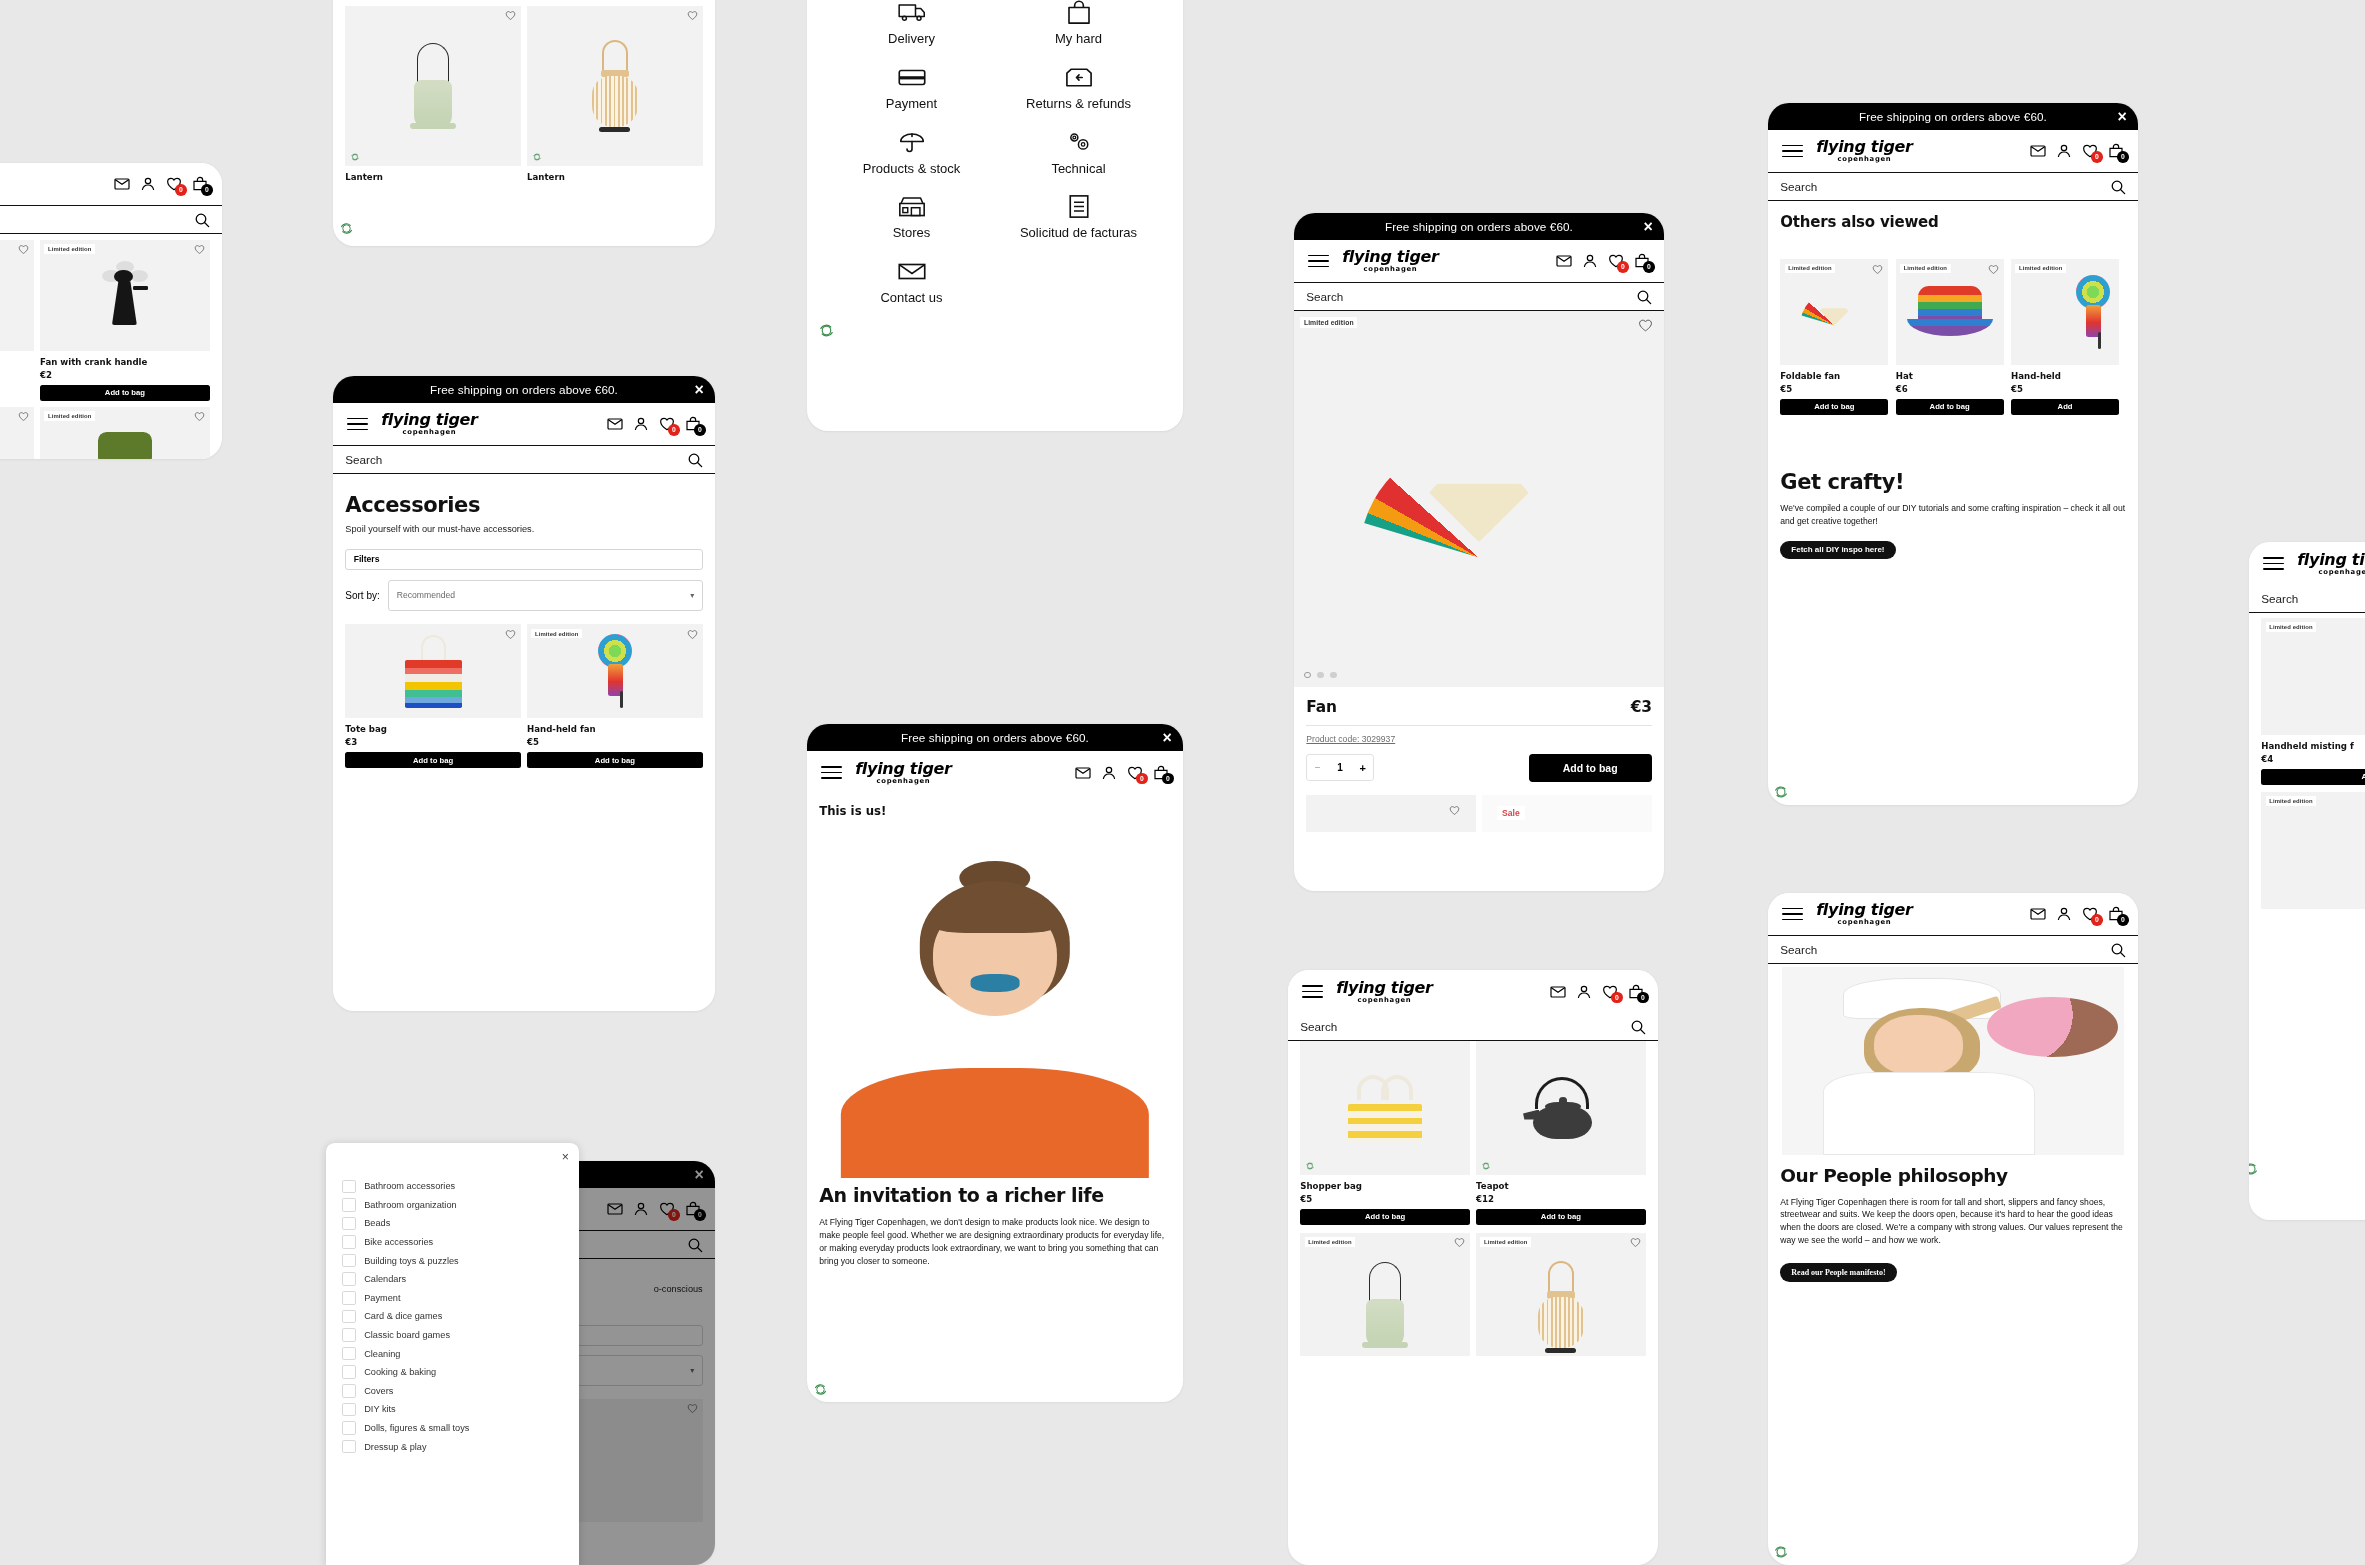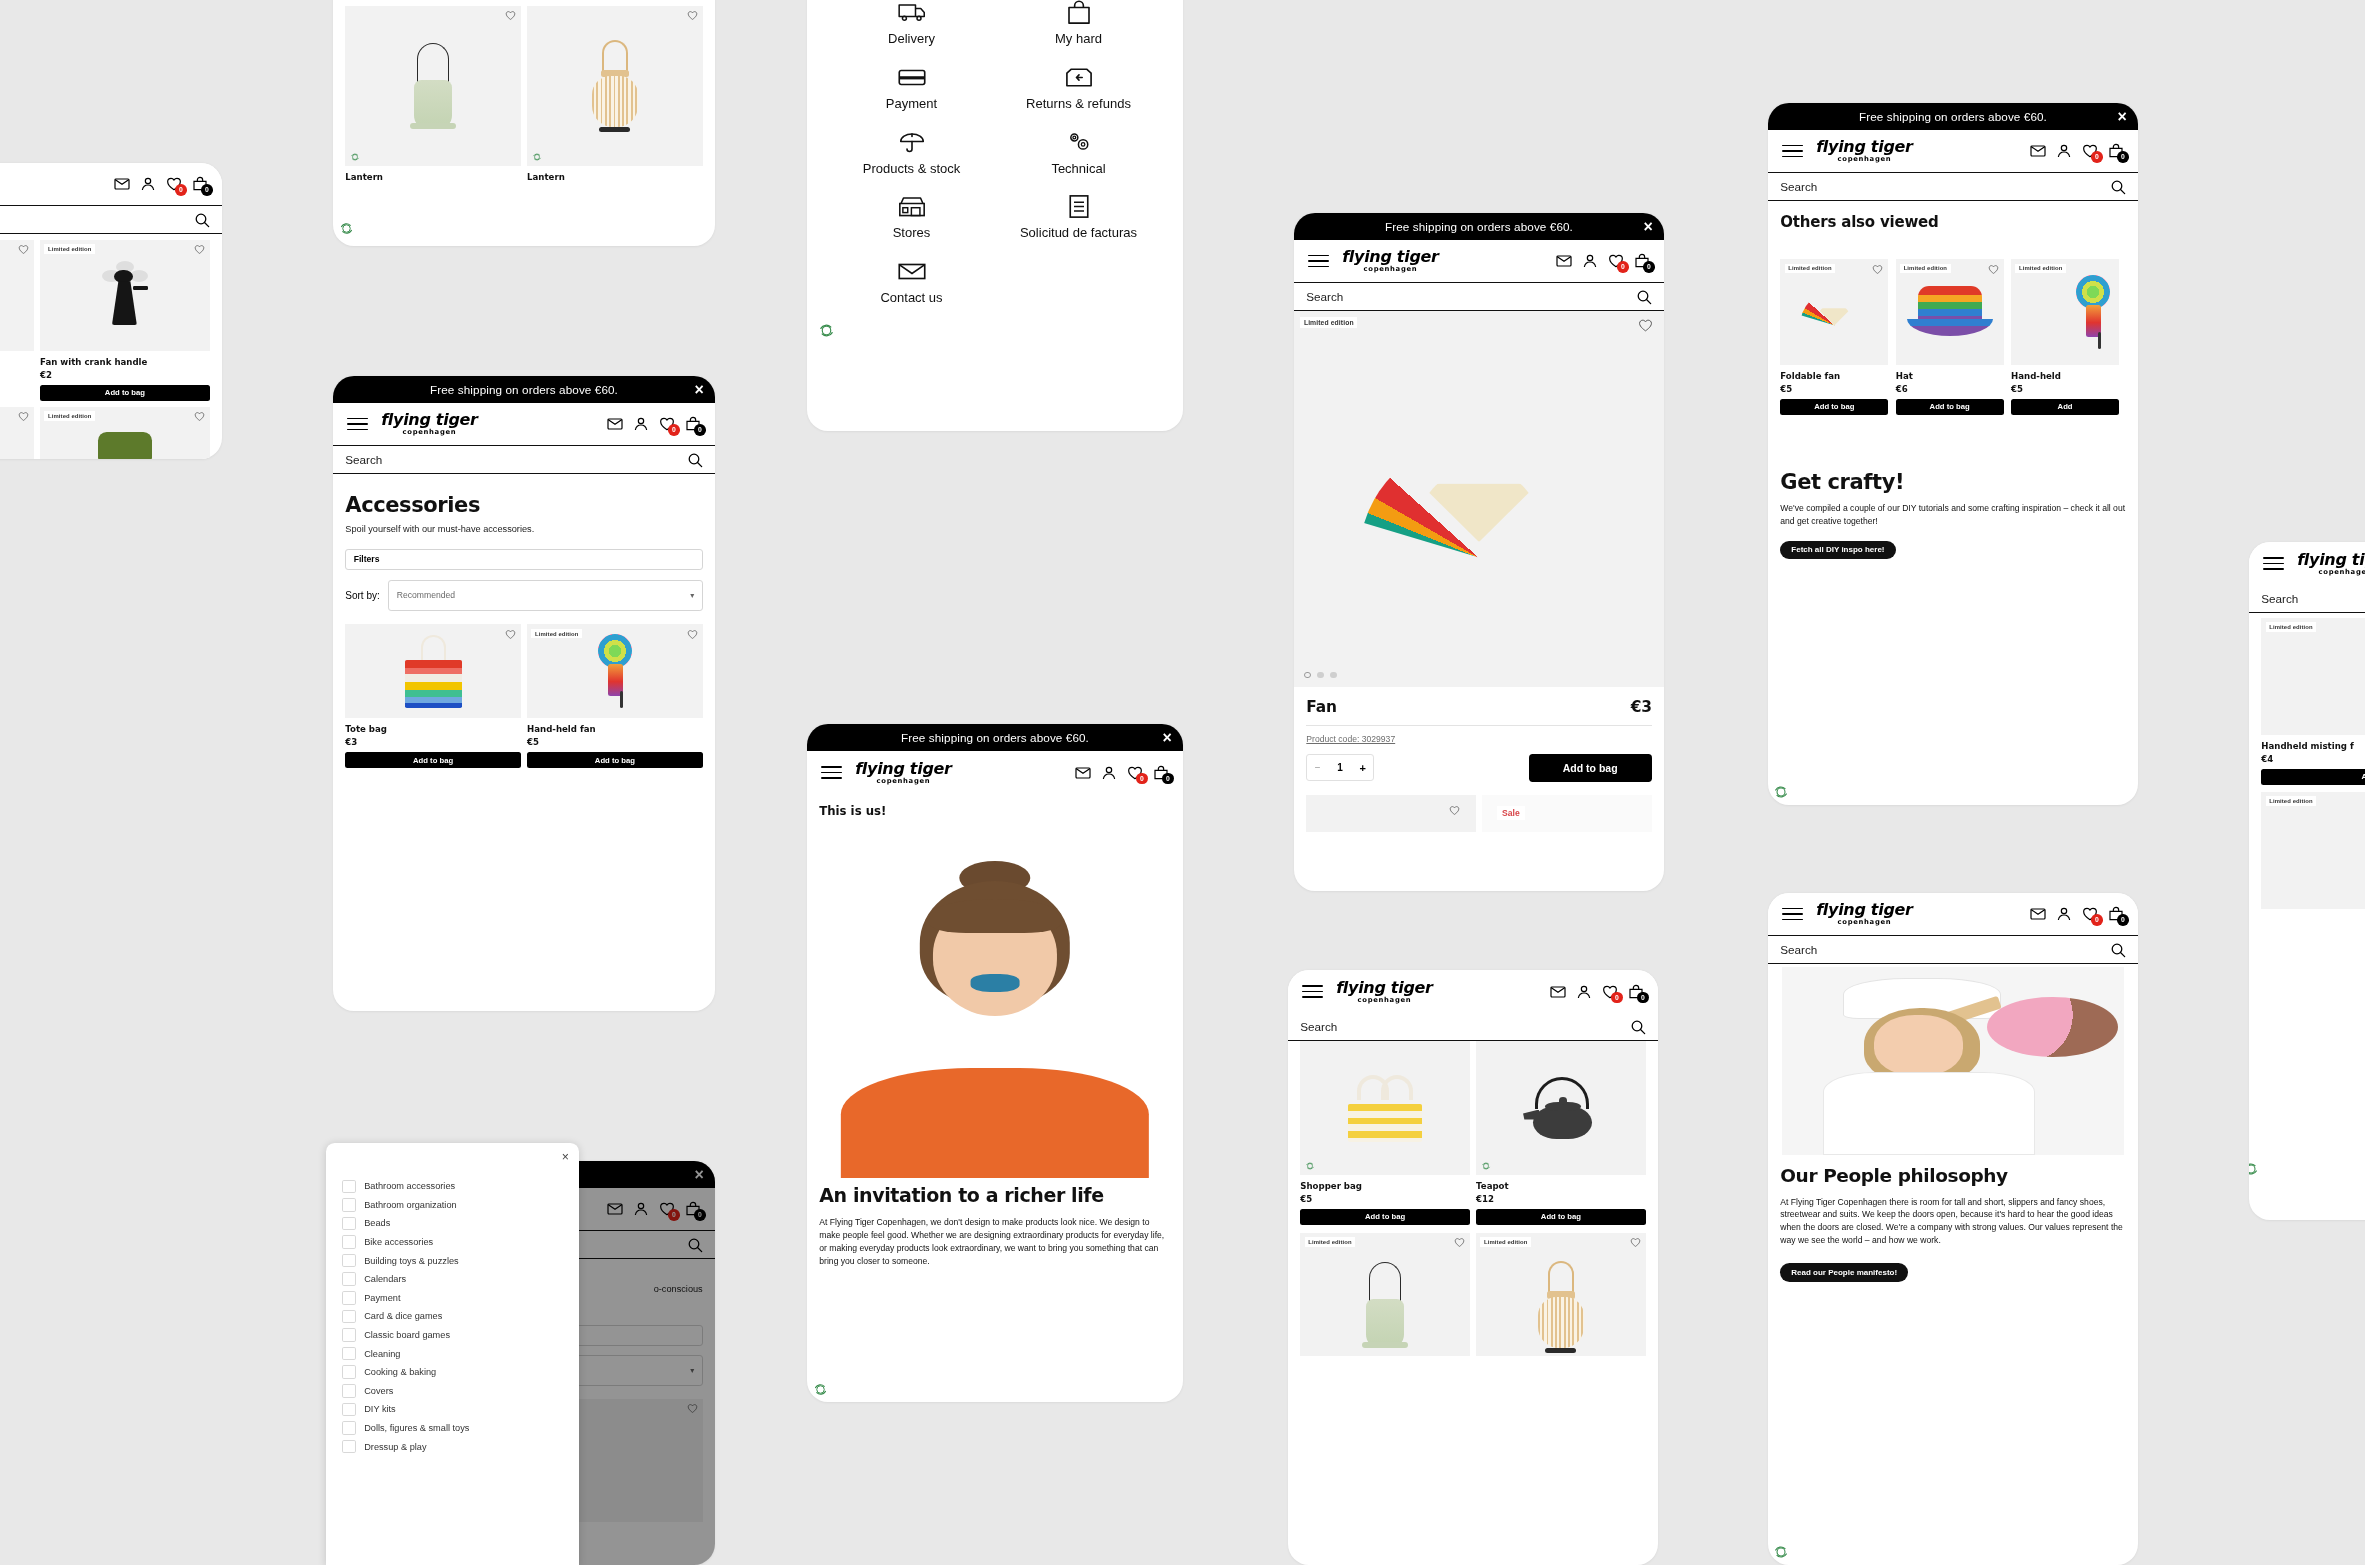"Read our People manifesto!" div { font-family: none -> Liberation Serif, serif }
